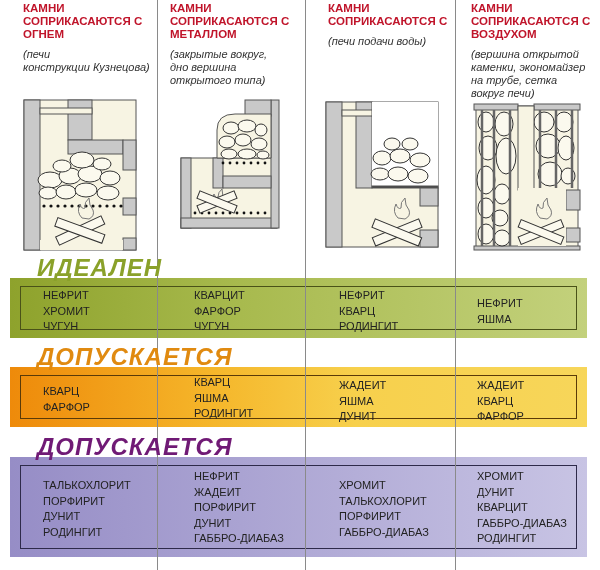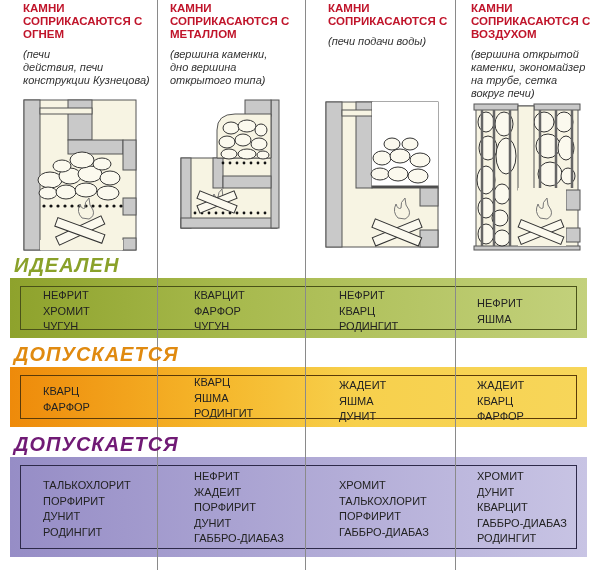"(вершина каменки," div { text: вершина каменки -> закрытые вокруг }
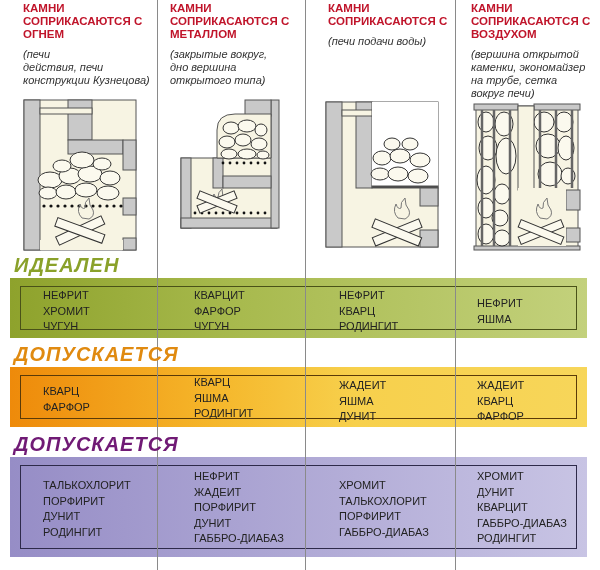"действия, печи" div { html: <div>действия, печи</div> -> none }
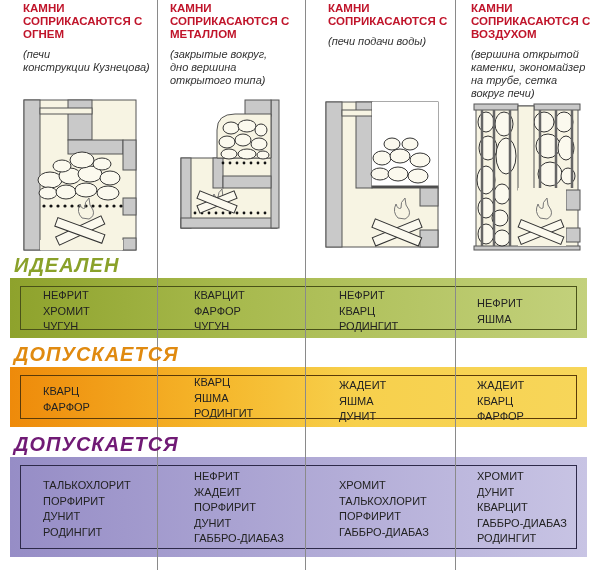"ИДЕАЛЕН" .cat-label { font-size: 20px -> 24px; left: 14px -> 37px }
